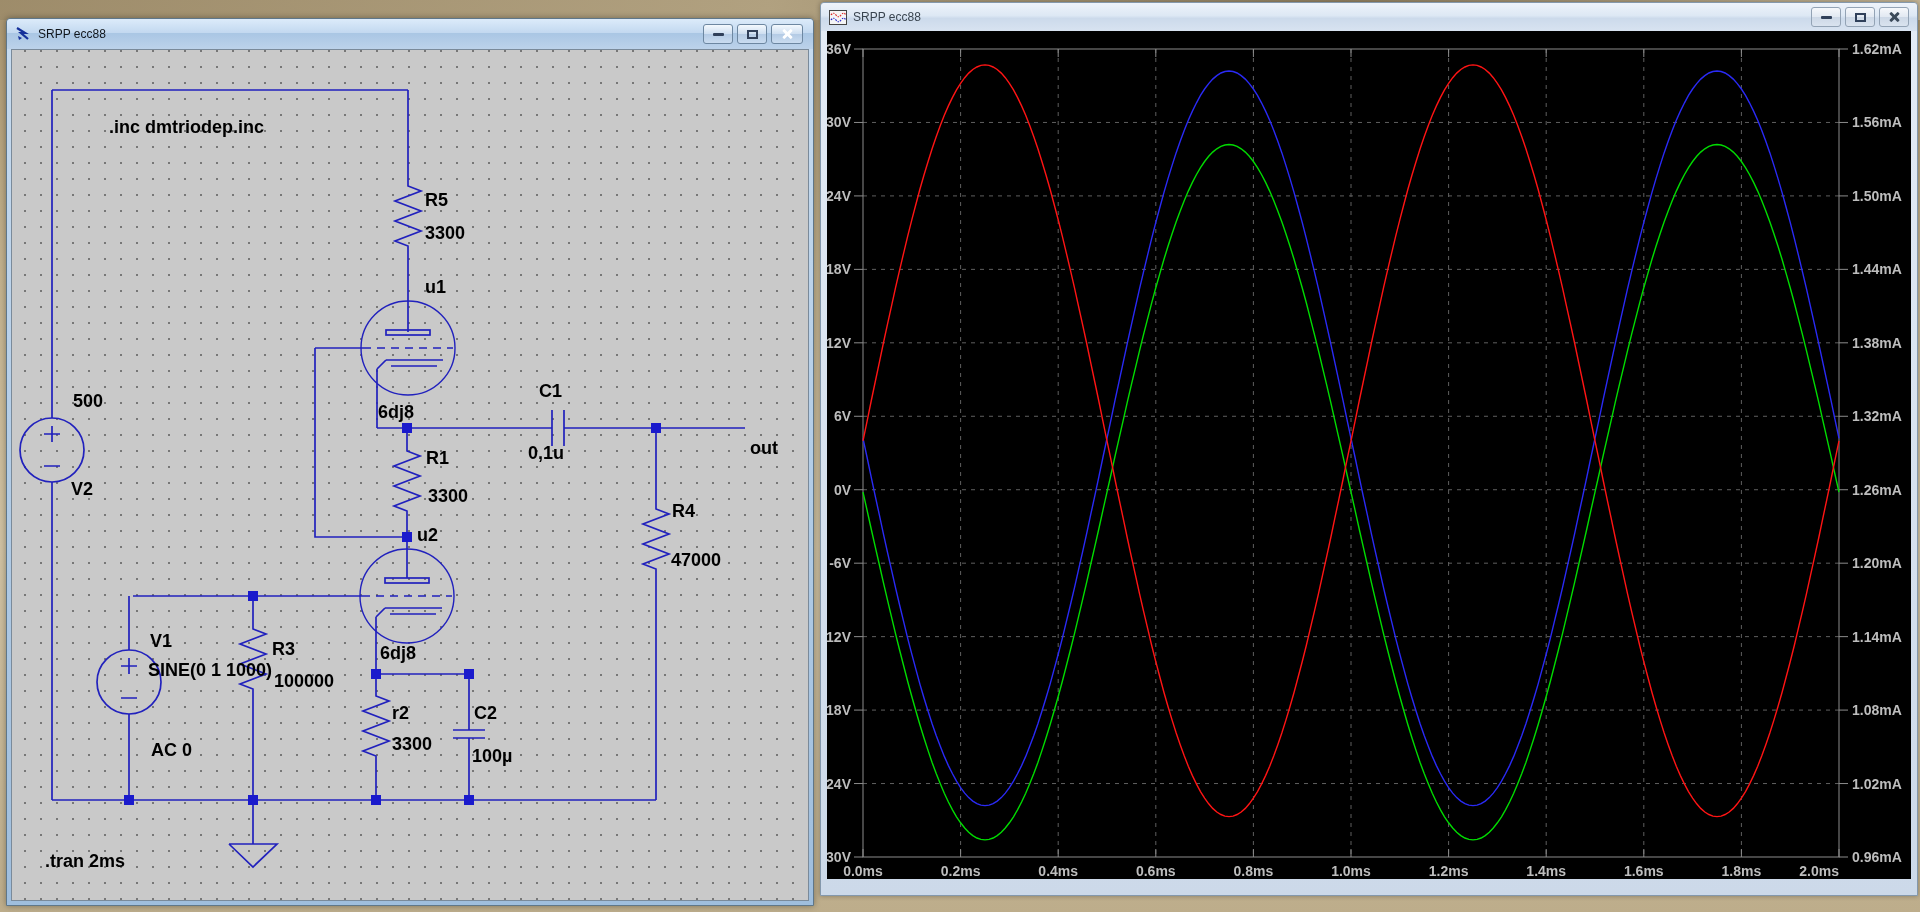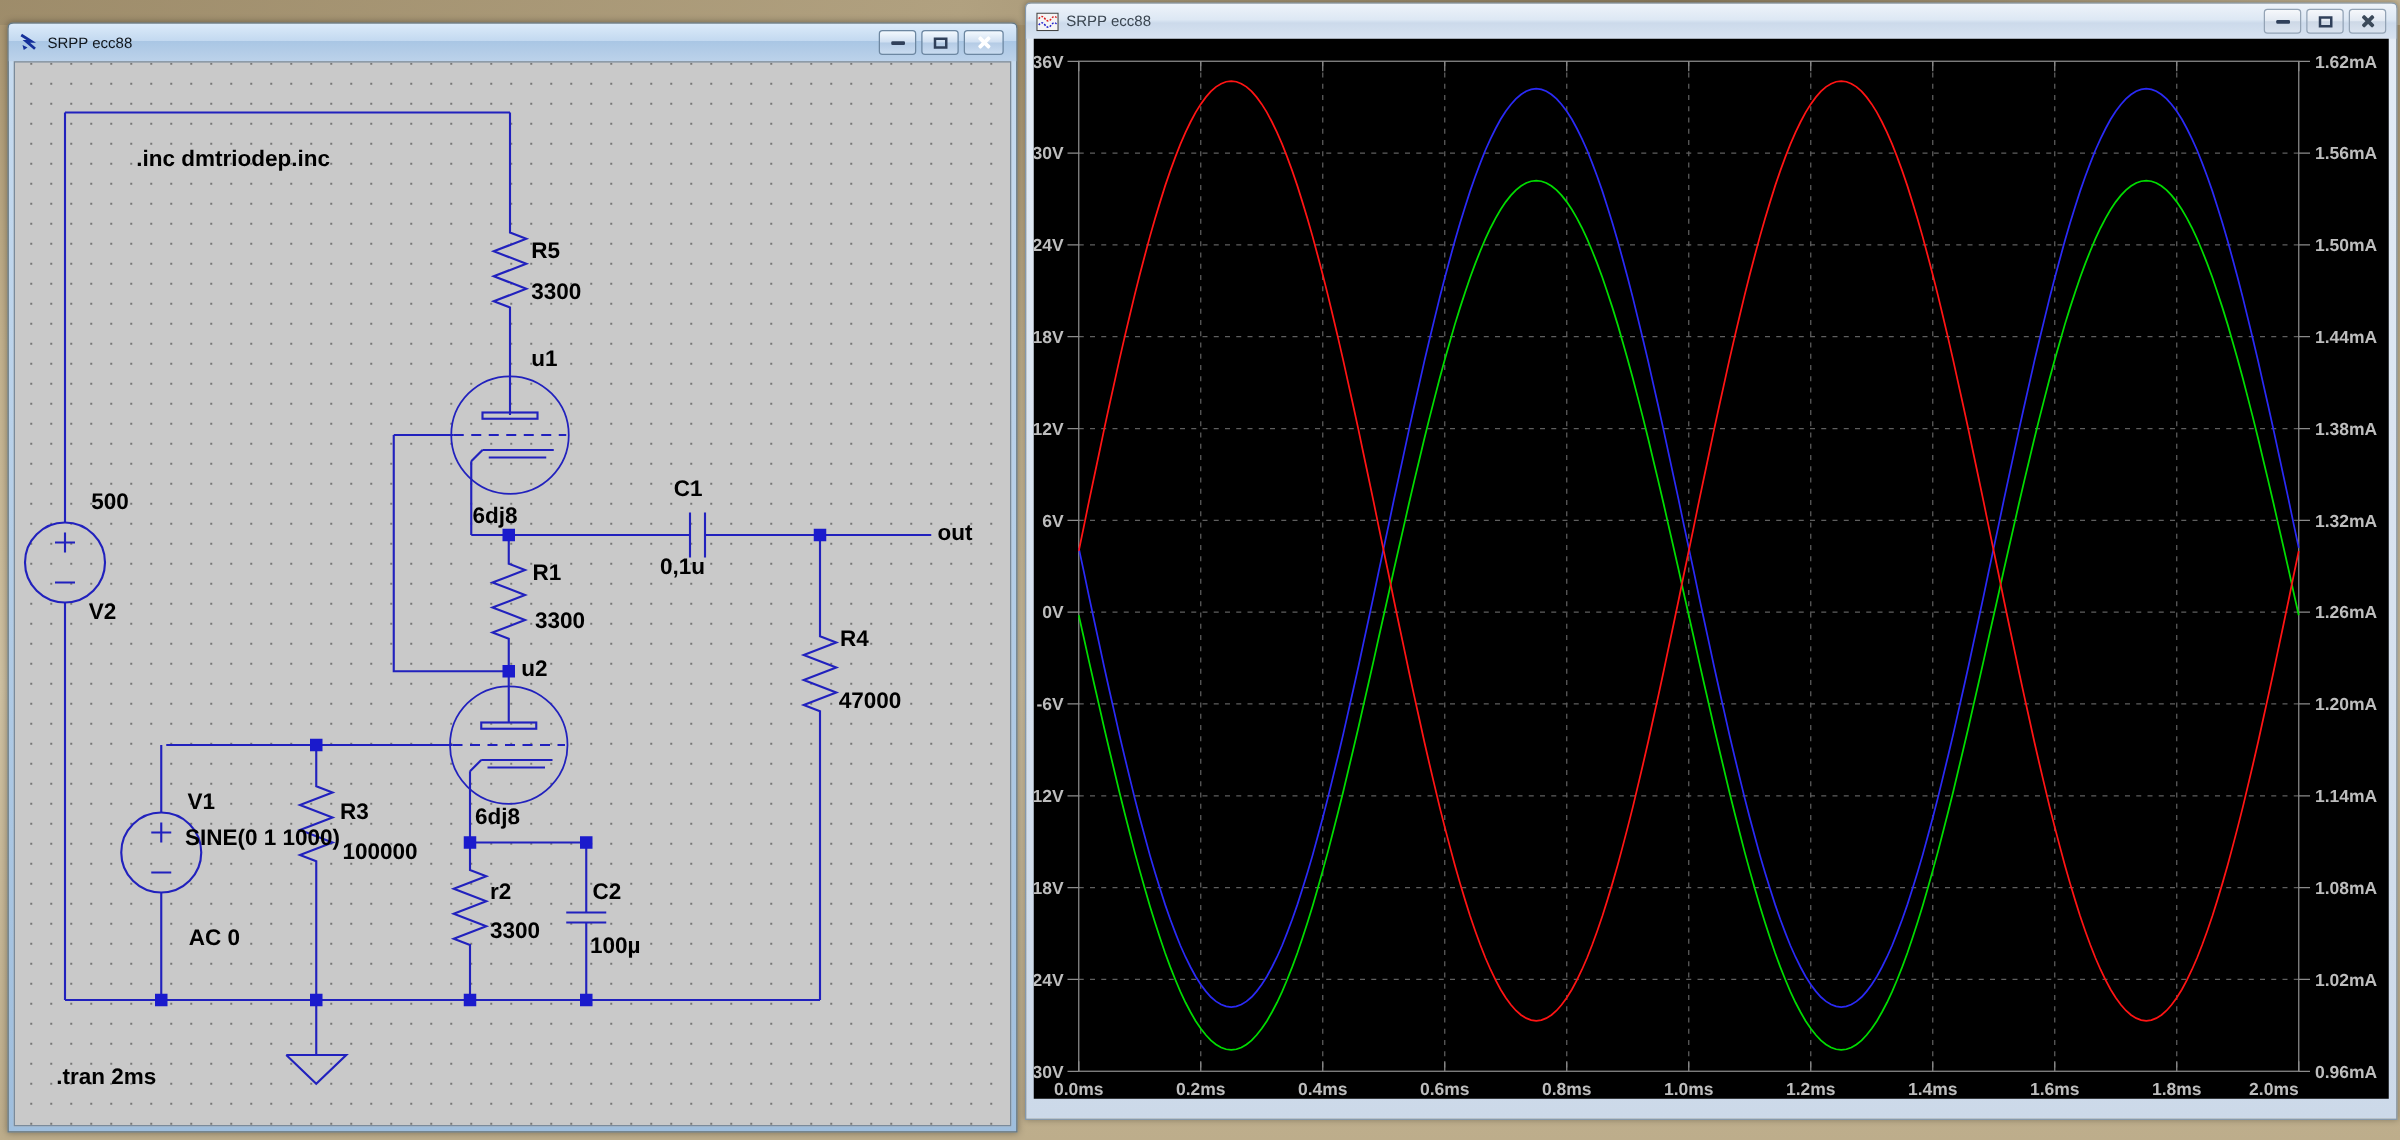"out" div.lbl { top: 365px -> 387px }
